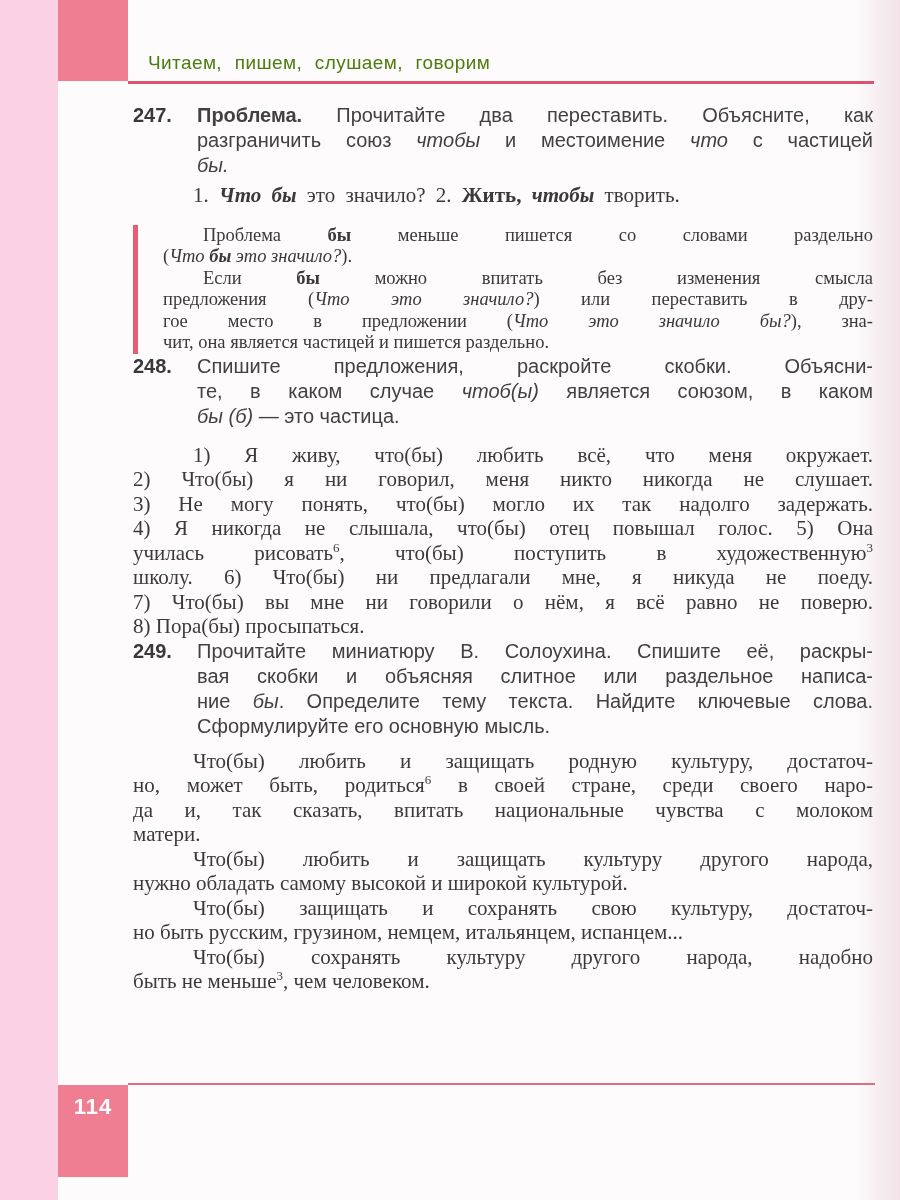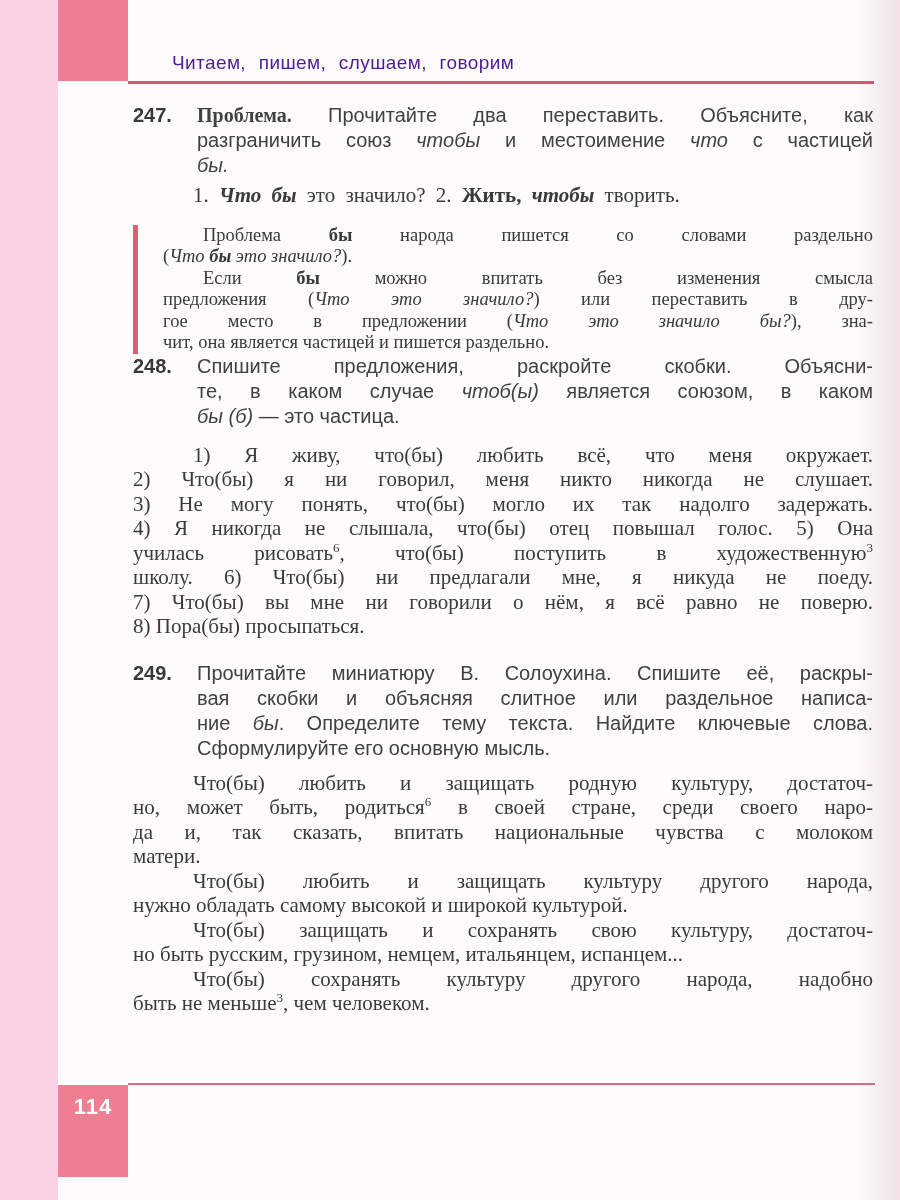"Читаем, пишем, слушаем, говорим" .hdr-text { color: #4c1d95 -> #4d7c0f; left: 172px -> 148px }
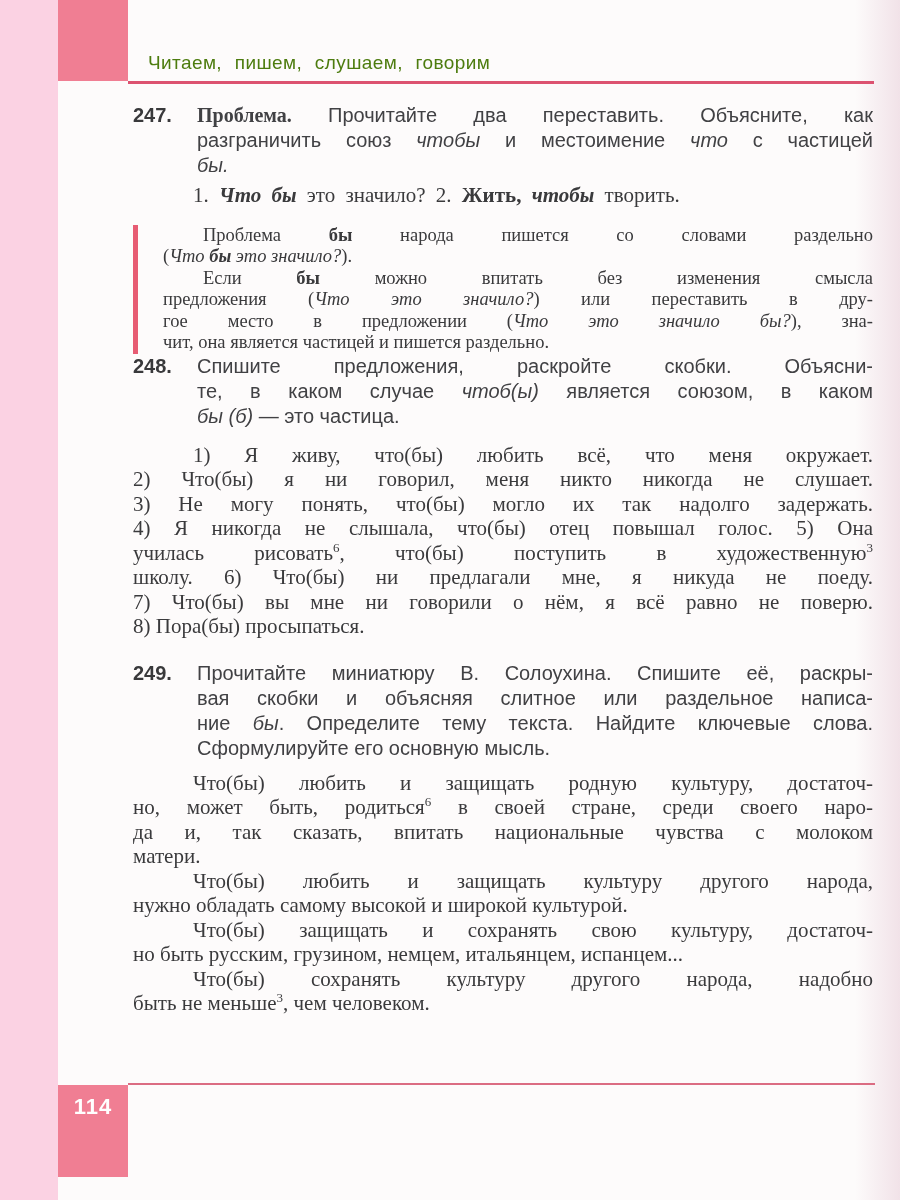"Проблема." .b { font-family: Liberation Serif, serif -> none }
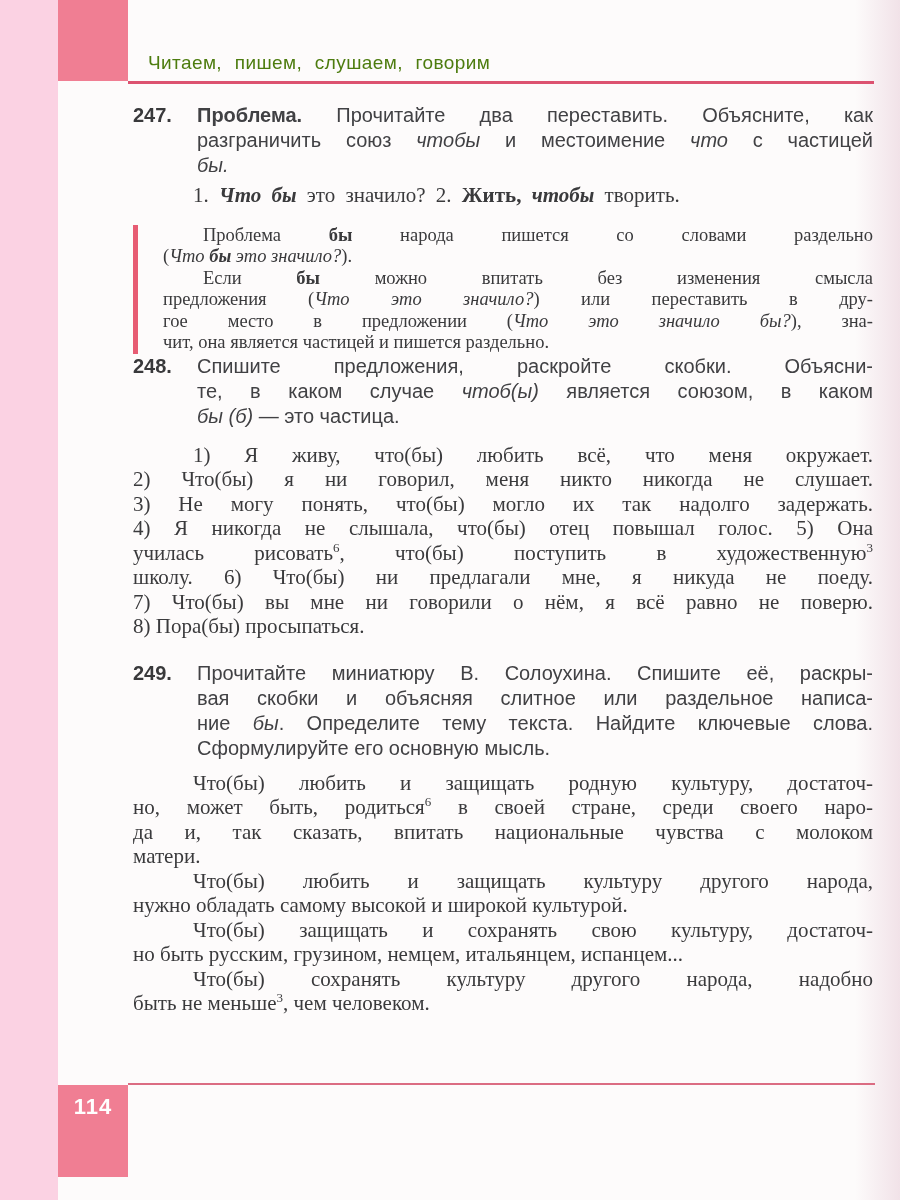"народа пишется со словами раздельно" span { text: народа -> меньше }
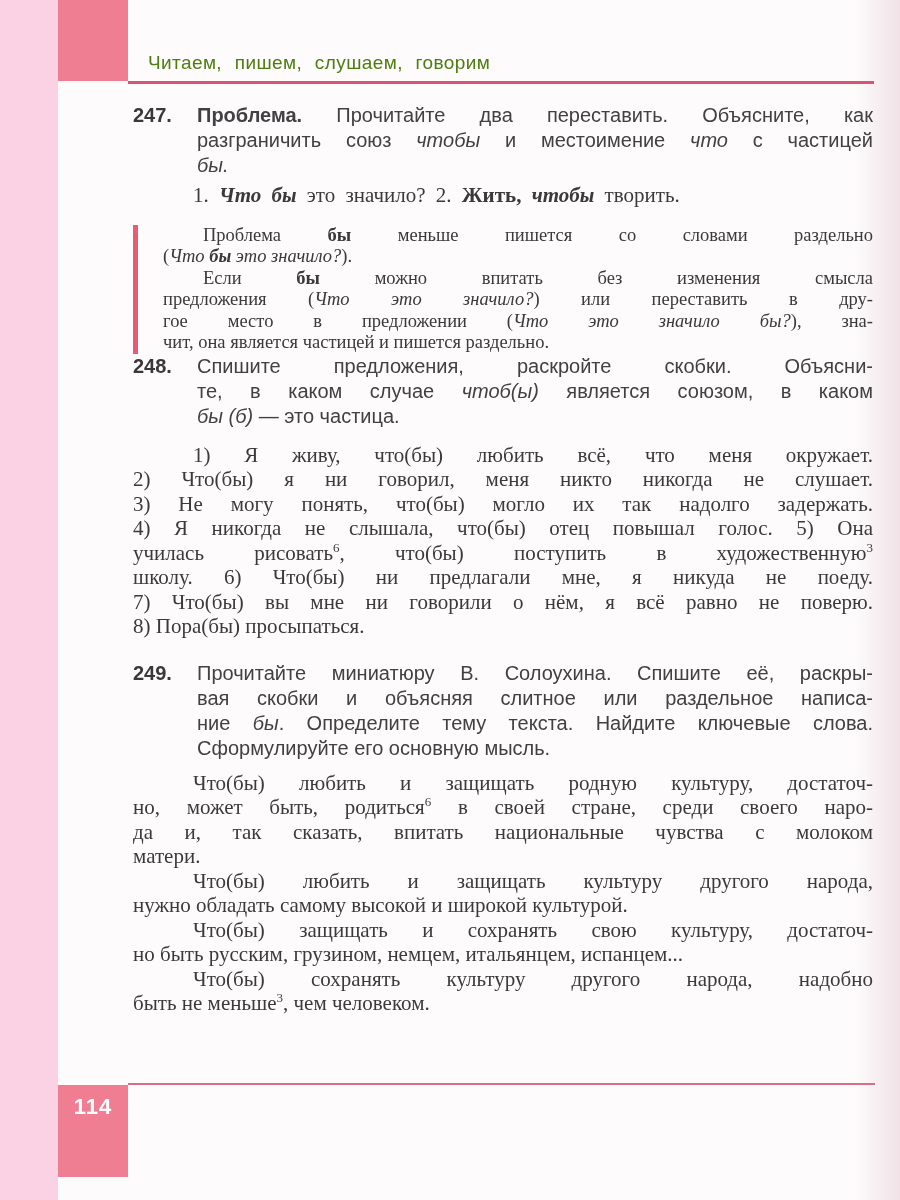"249." .mt-ex2 { margin-top: 22px -> none }
